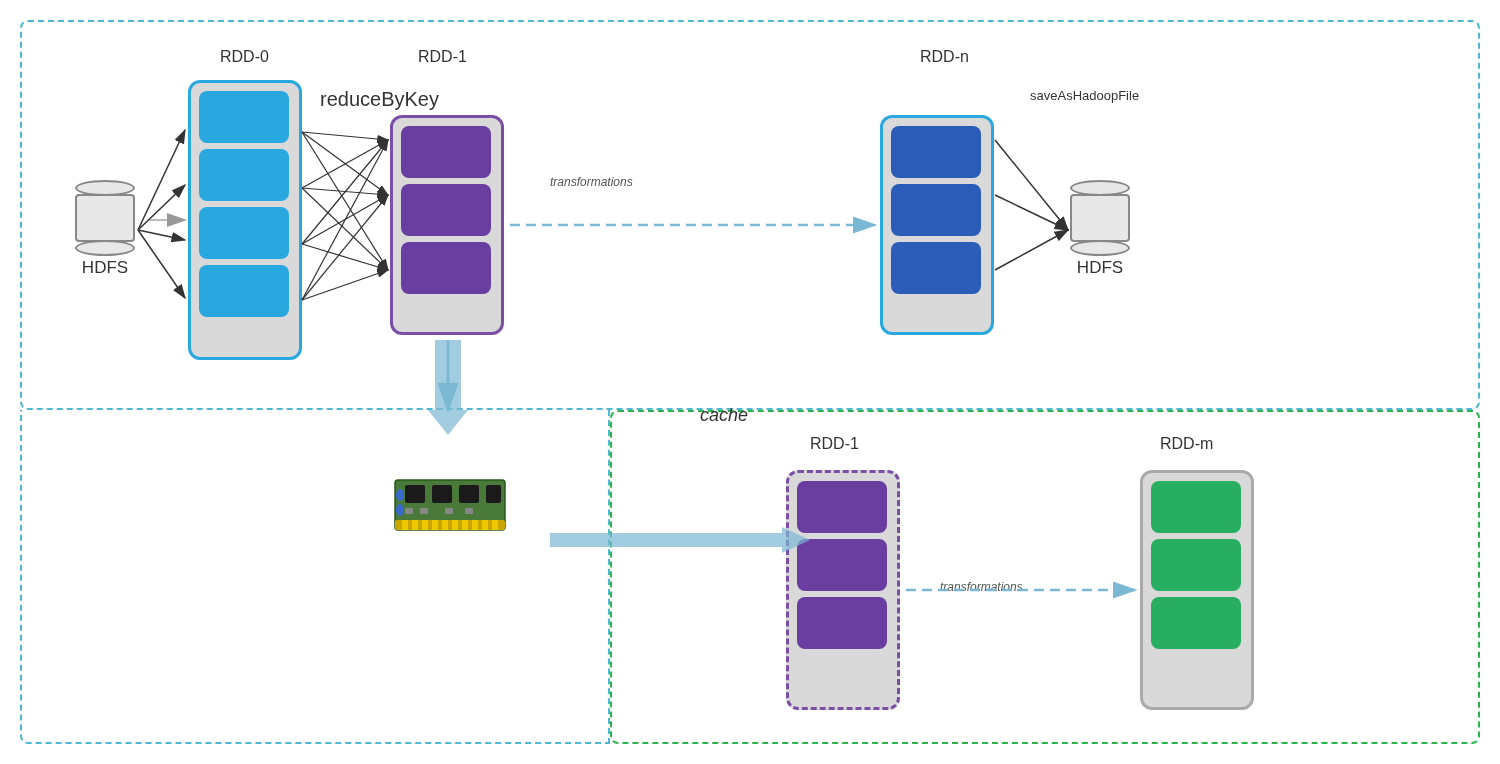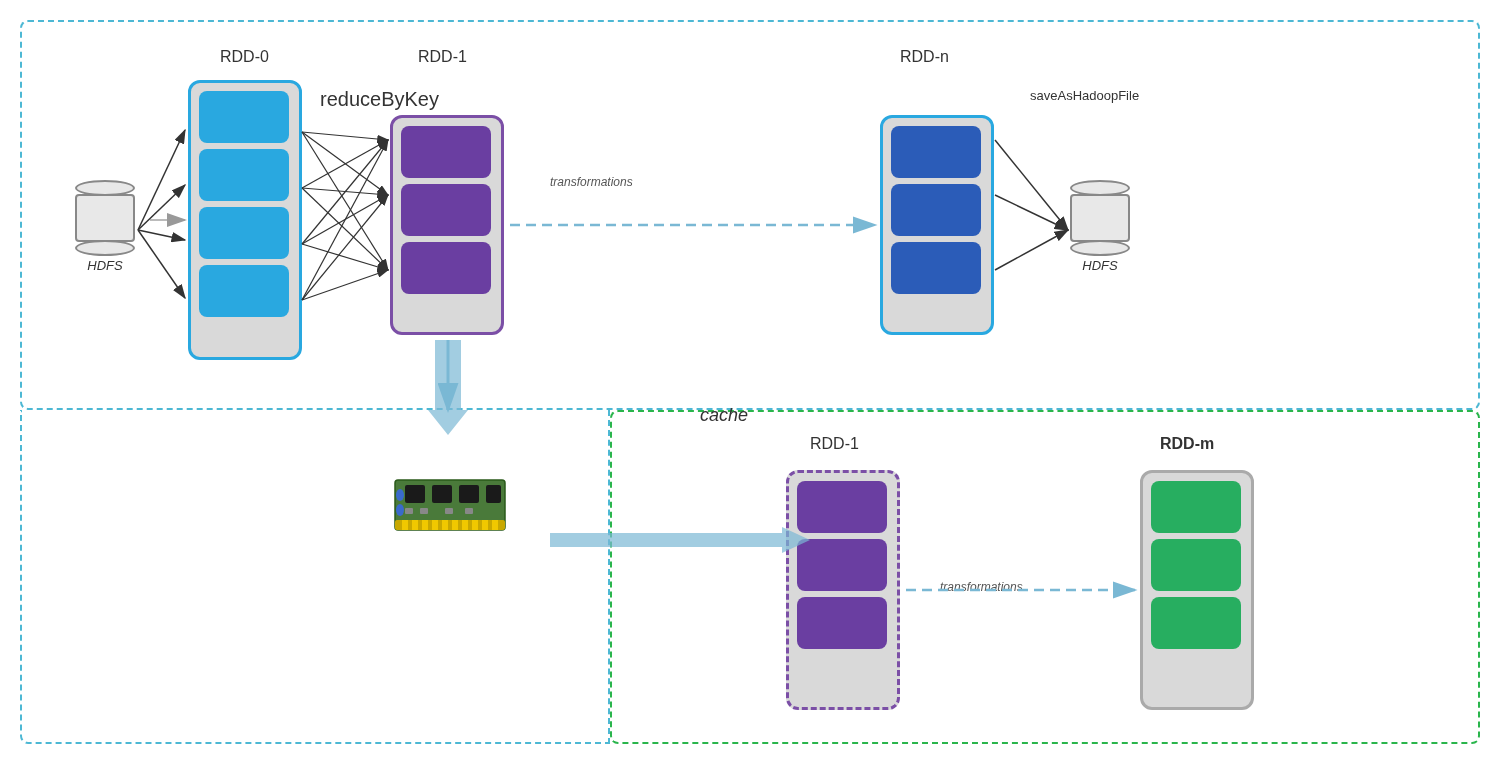"RDD-n" div.label { left: 880px -> 900px }
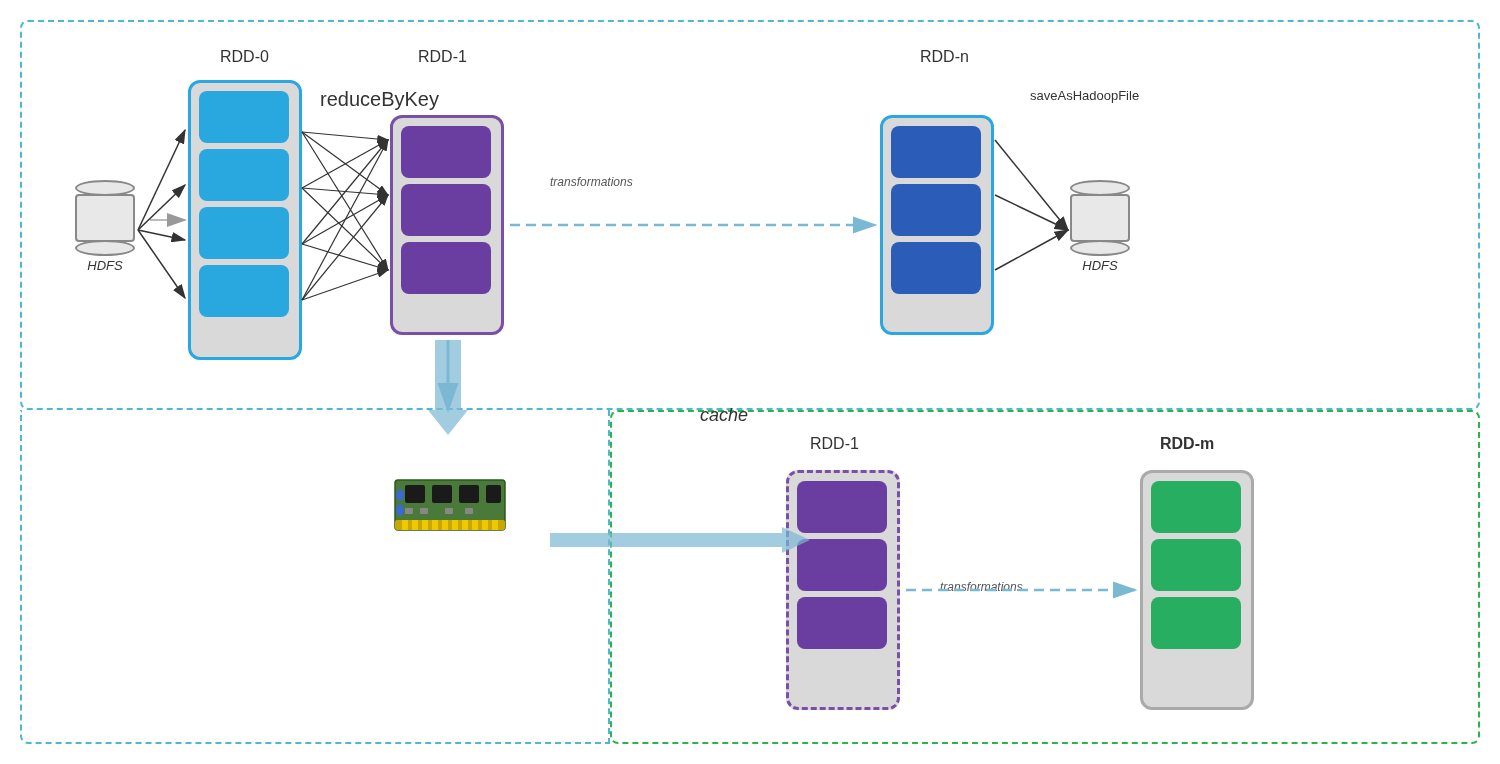"HDFS" .hdfs-label { font-size: 13px -> 17px; font-style: italic -> none }
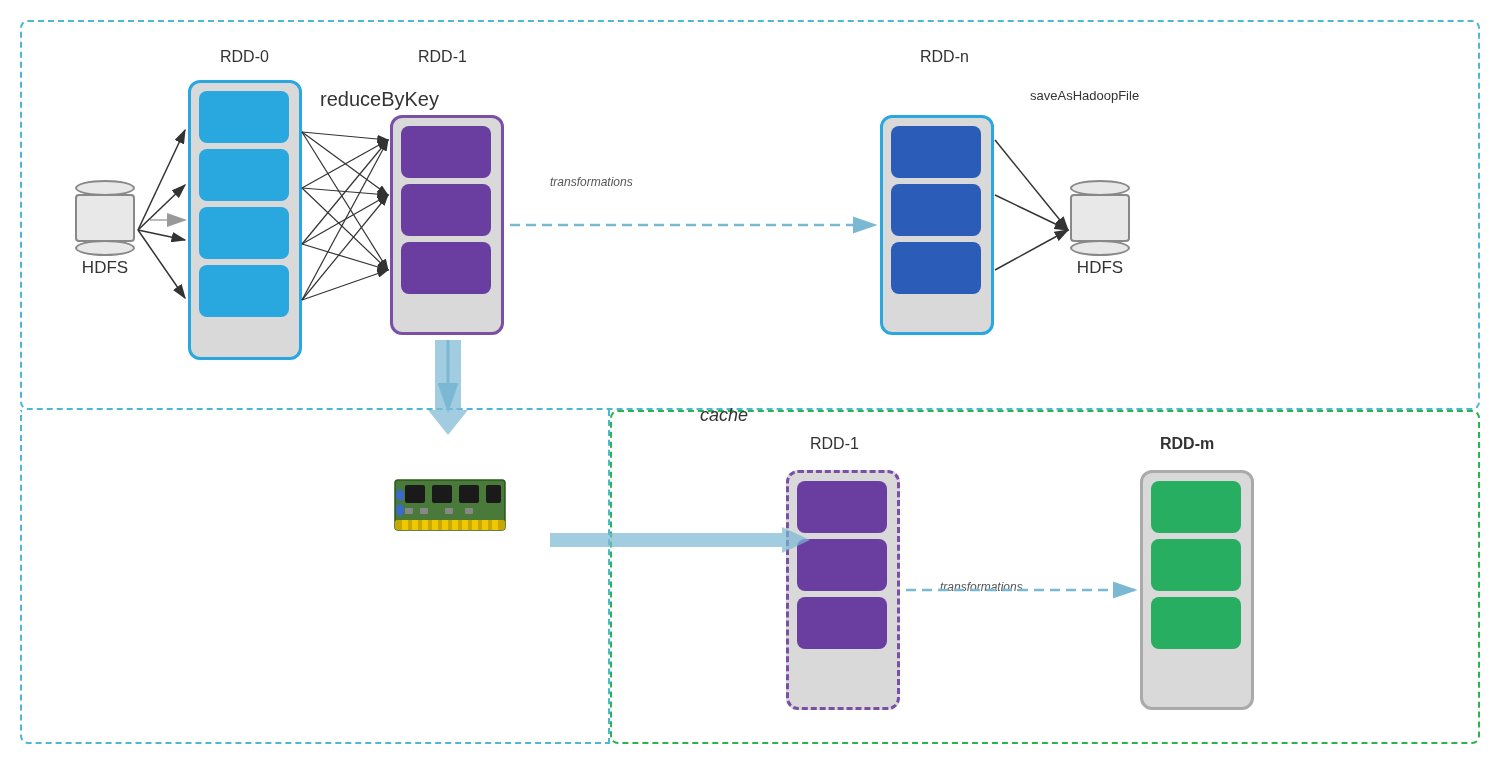"RDD-m" div.label { font-weight: bold -> none }
